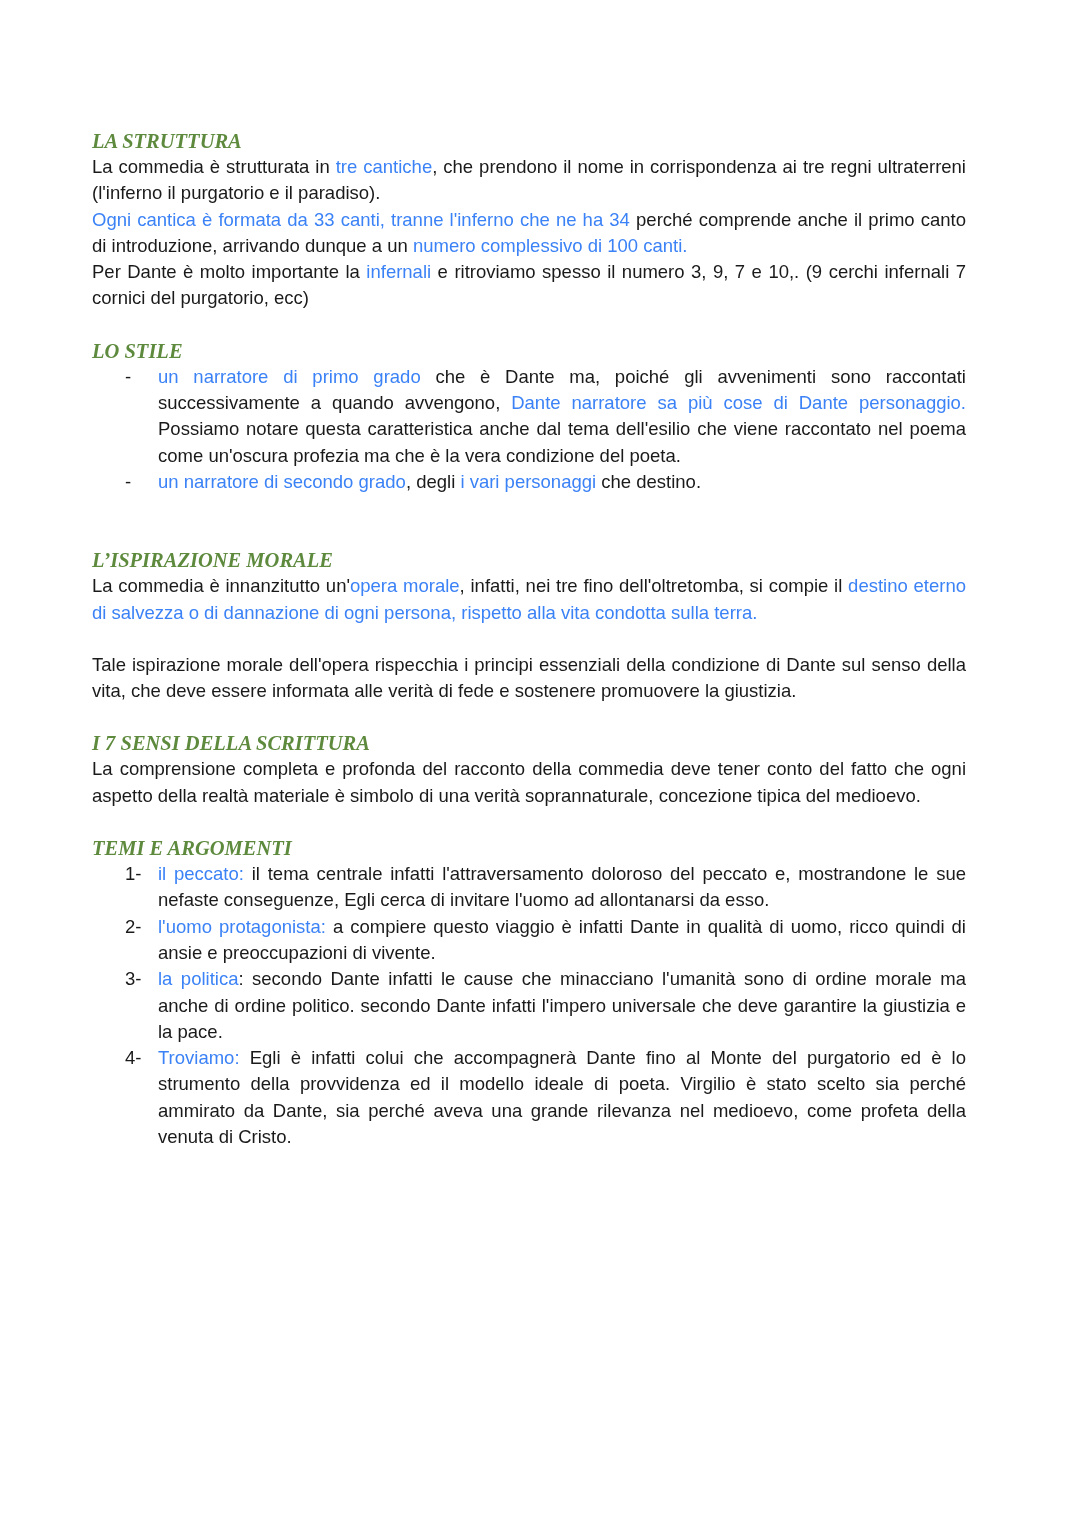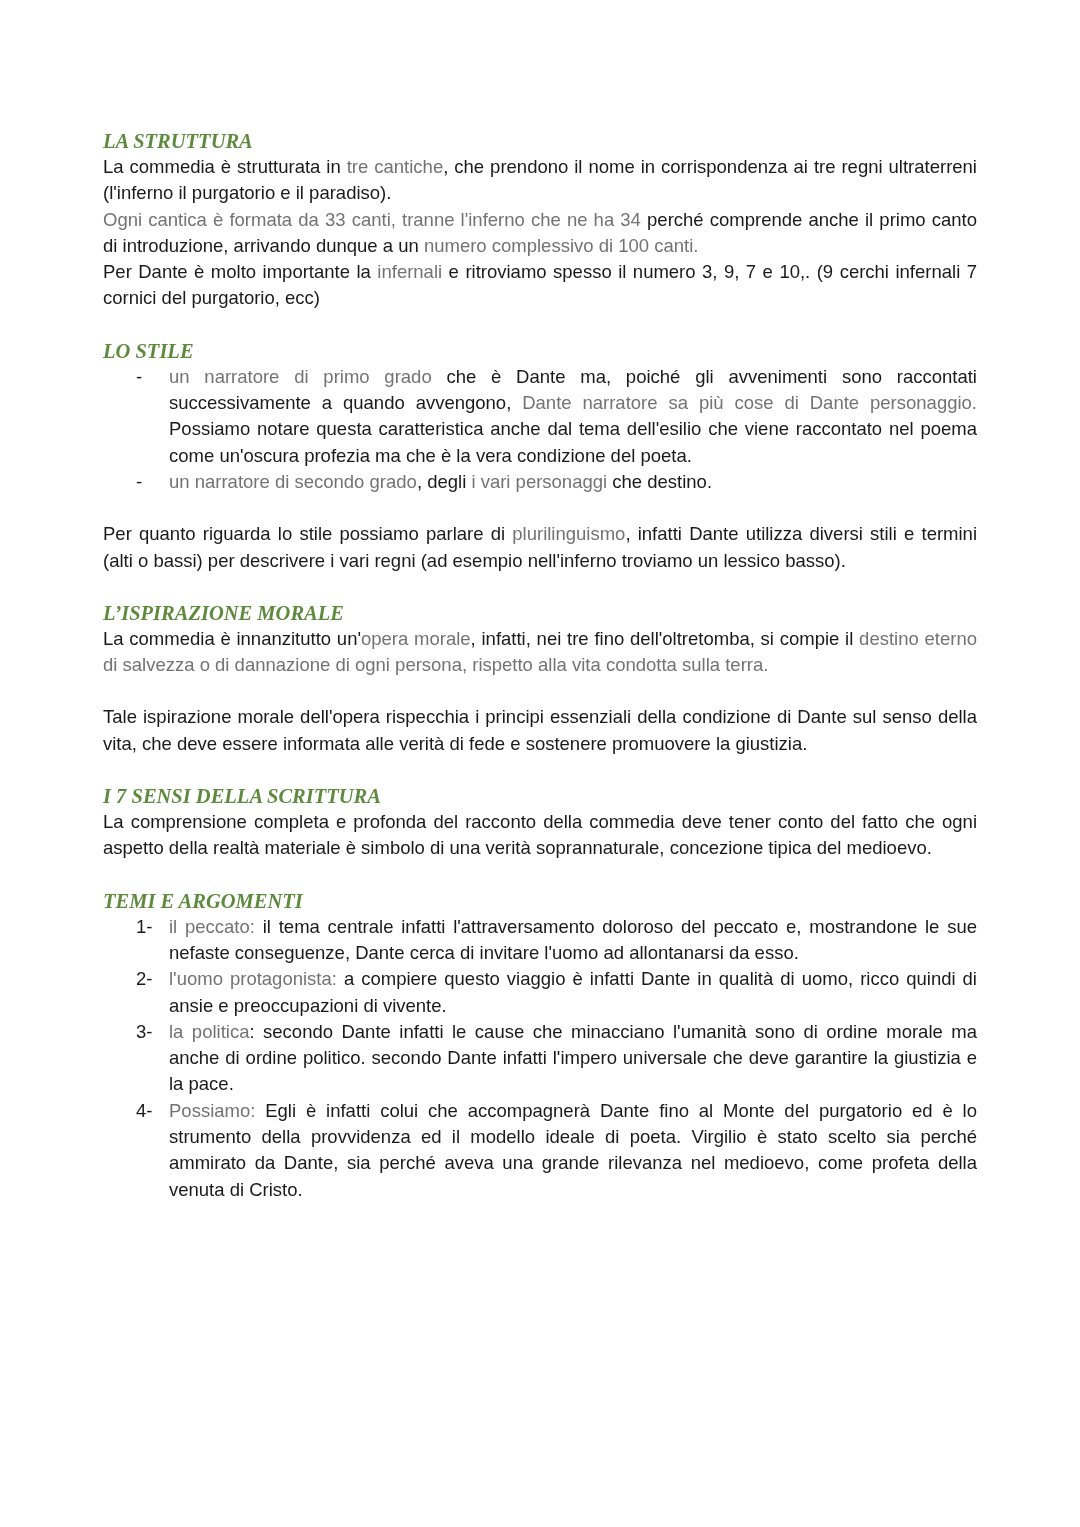"LA STRUTTURA" .page { left: 103px -> 92px }
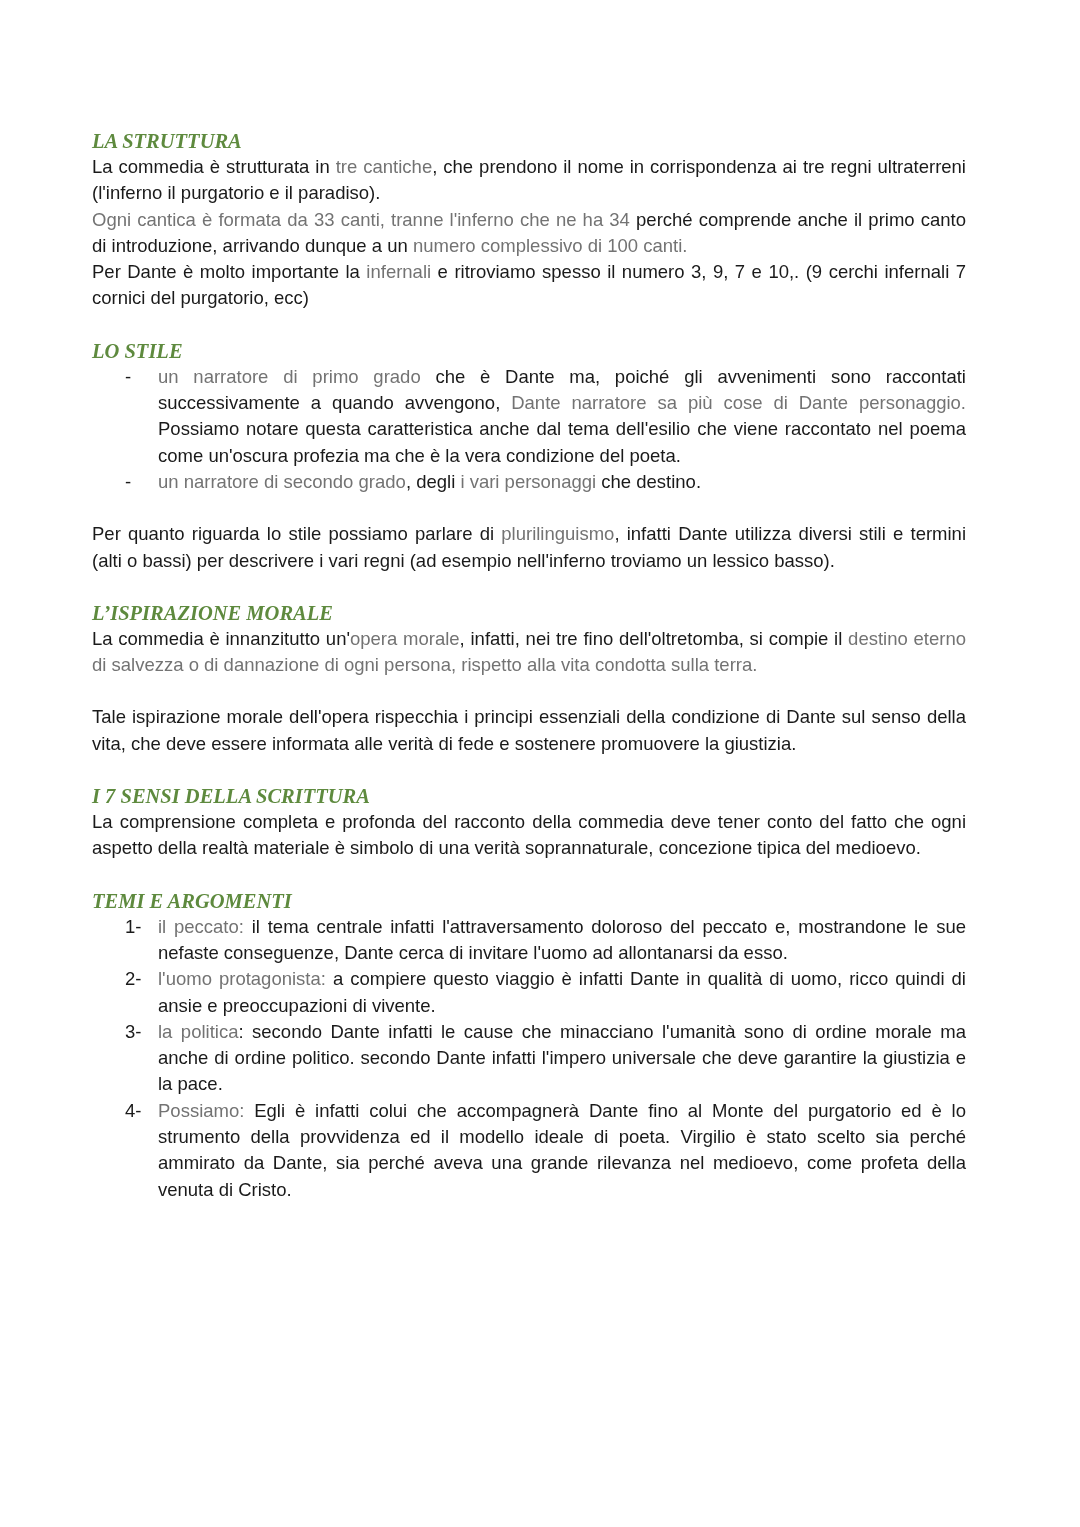"tre cantiche" .g { color: #737373 -> #3b82f6 }
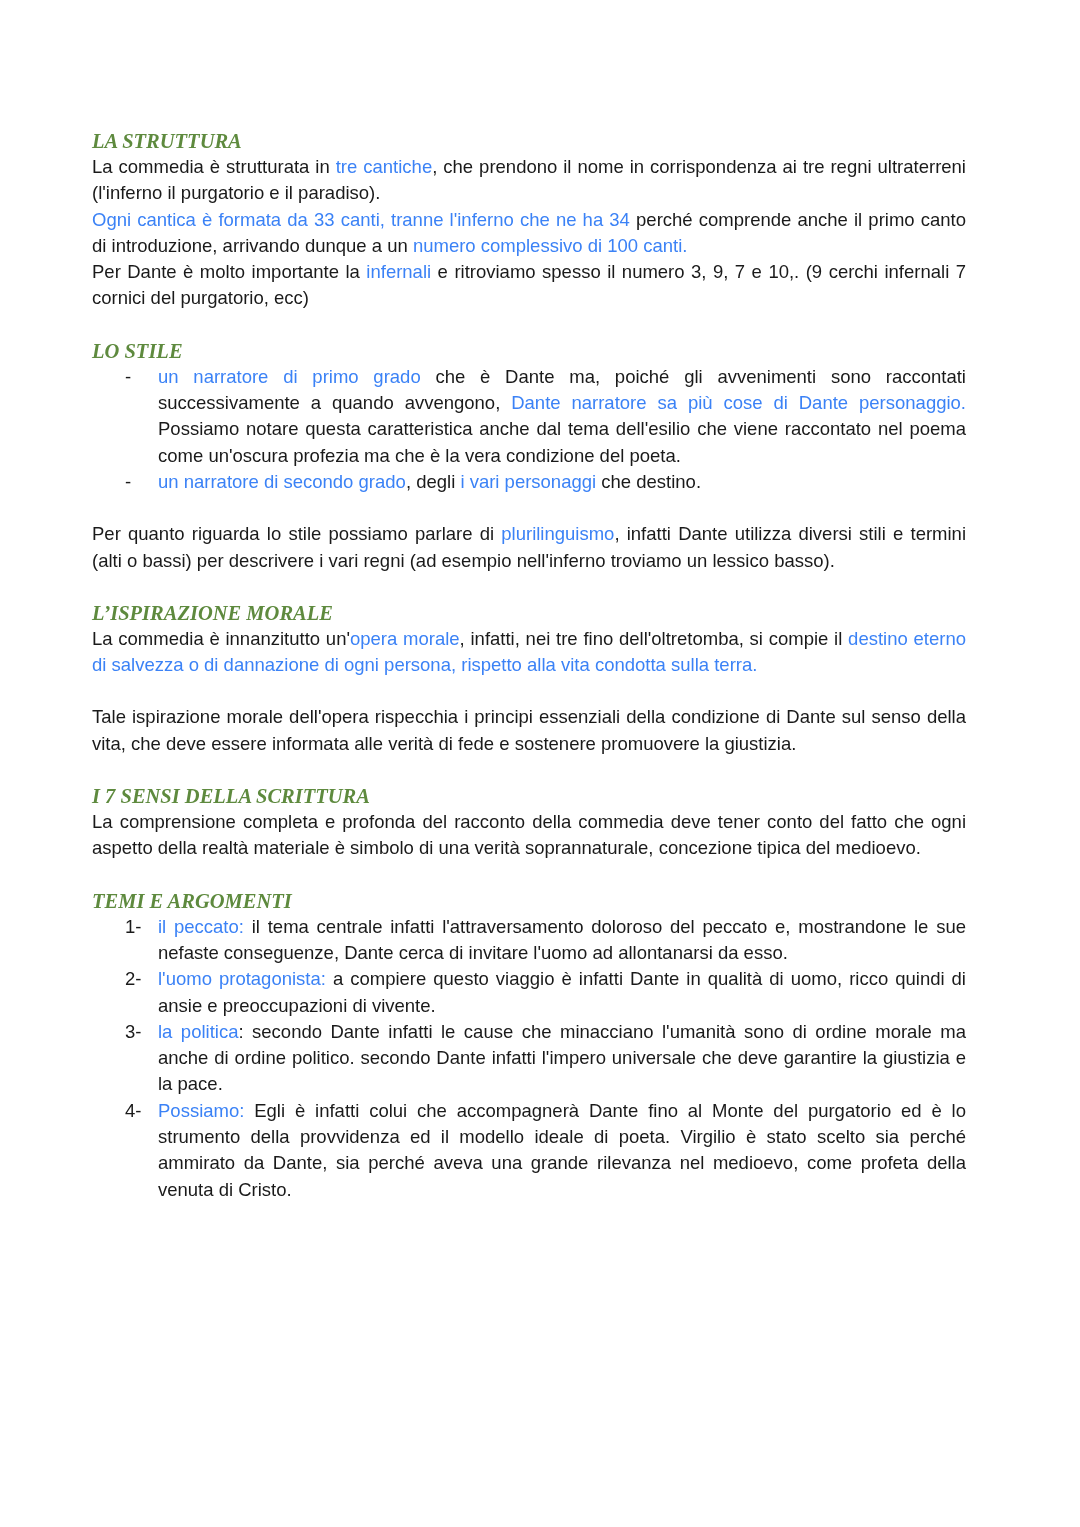"Per quanto riguarda lo stile" p { html: <p><span>Per quanto riguarda lo stile possiamo parlare di </span><span>plurilinguismo</span><span>, infatti Dante utilizza diversi stili e termini (alti o bassi) per descrivere i vari regni (ad esempio nell'inferno troviamo un lessico basso).</span></p> -> none }
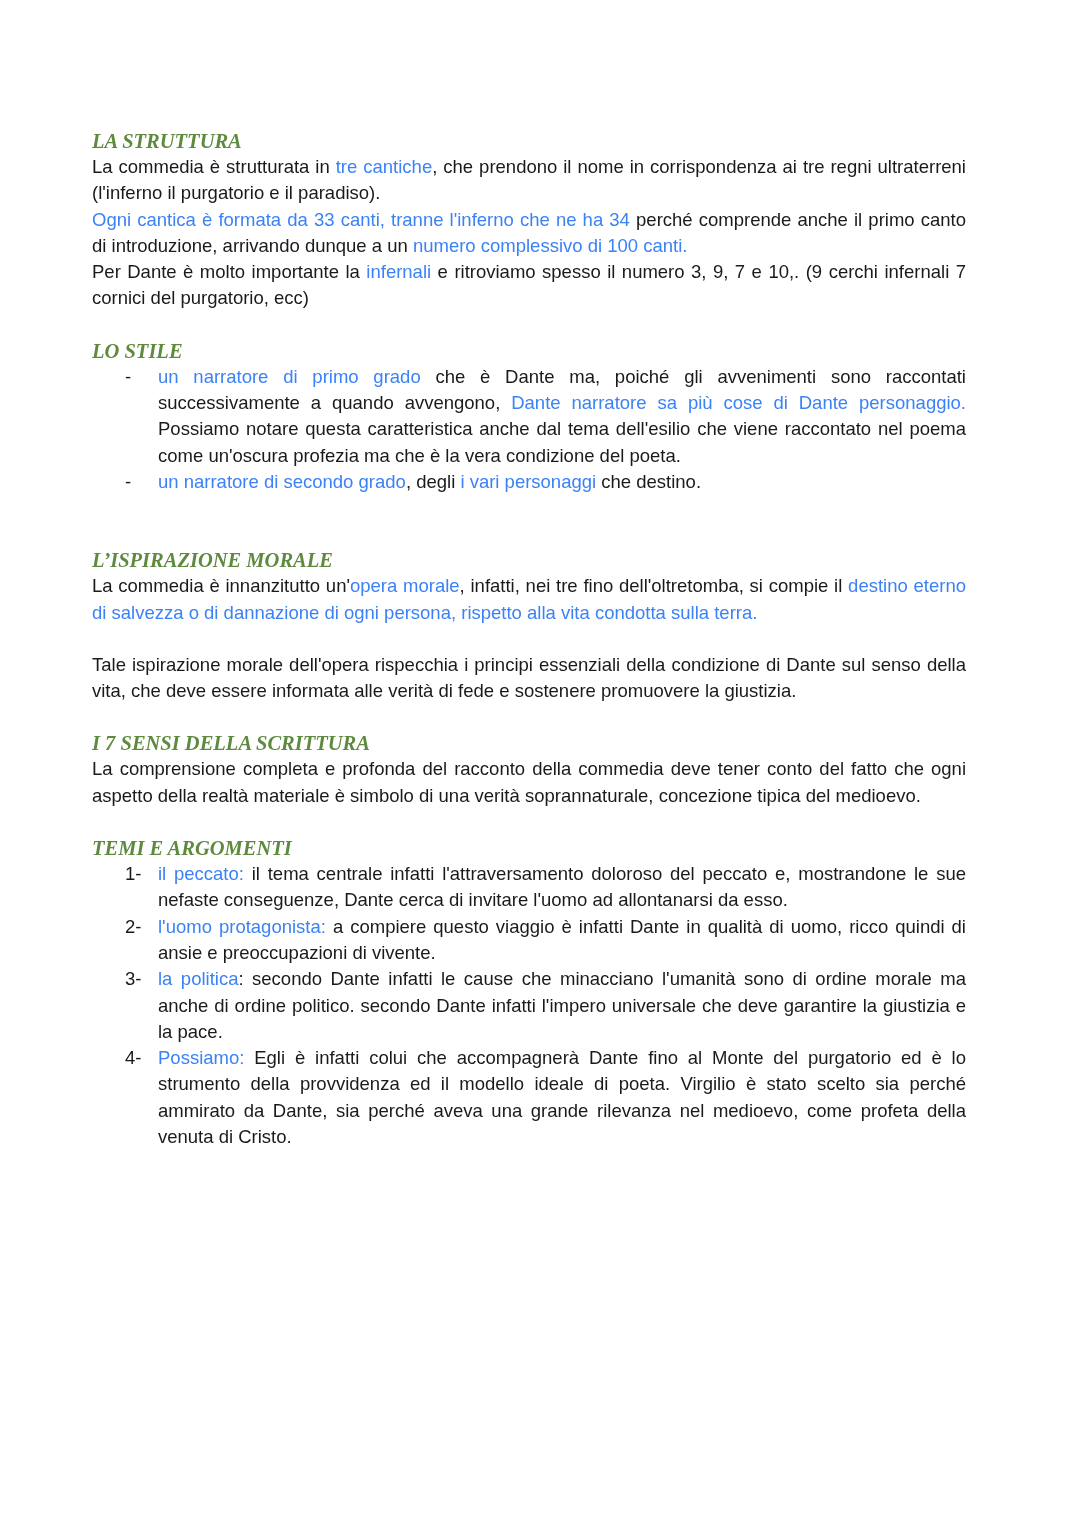"il tema centrale infatti" span { text: Dante -> Egli }
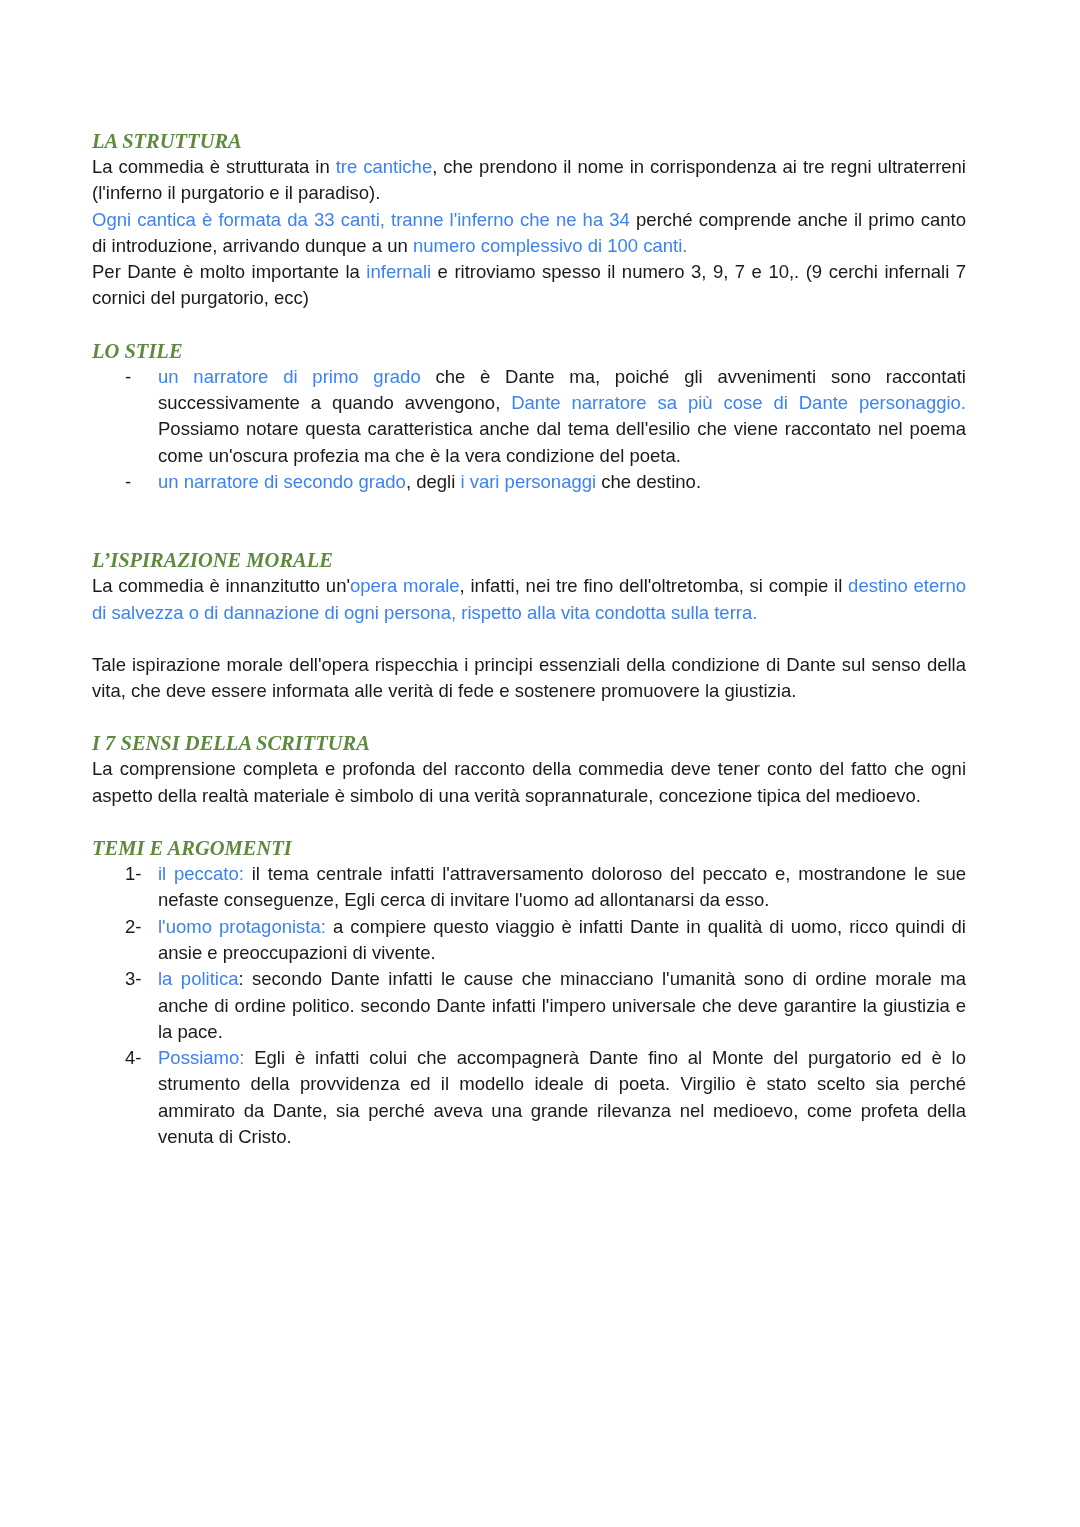"Possiamo:" span.g { text: Possiamo -> Troviamo }
